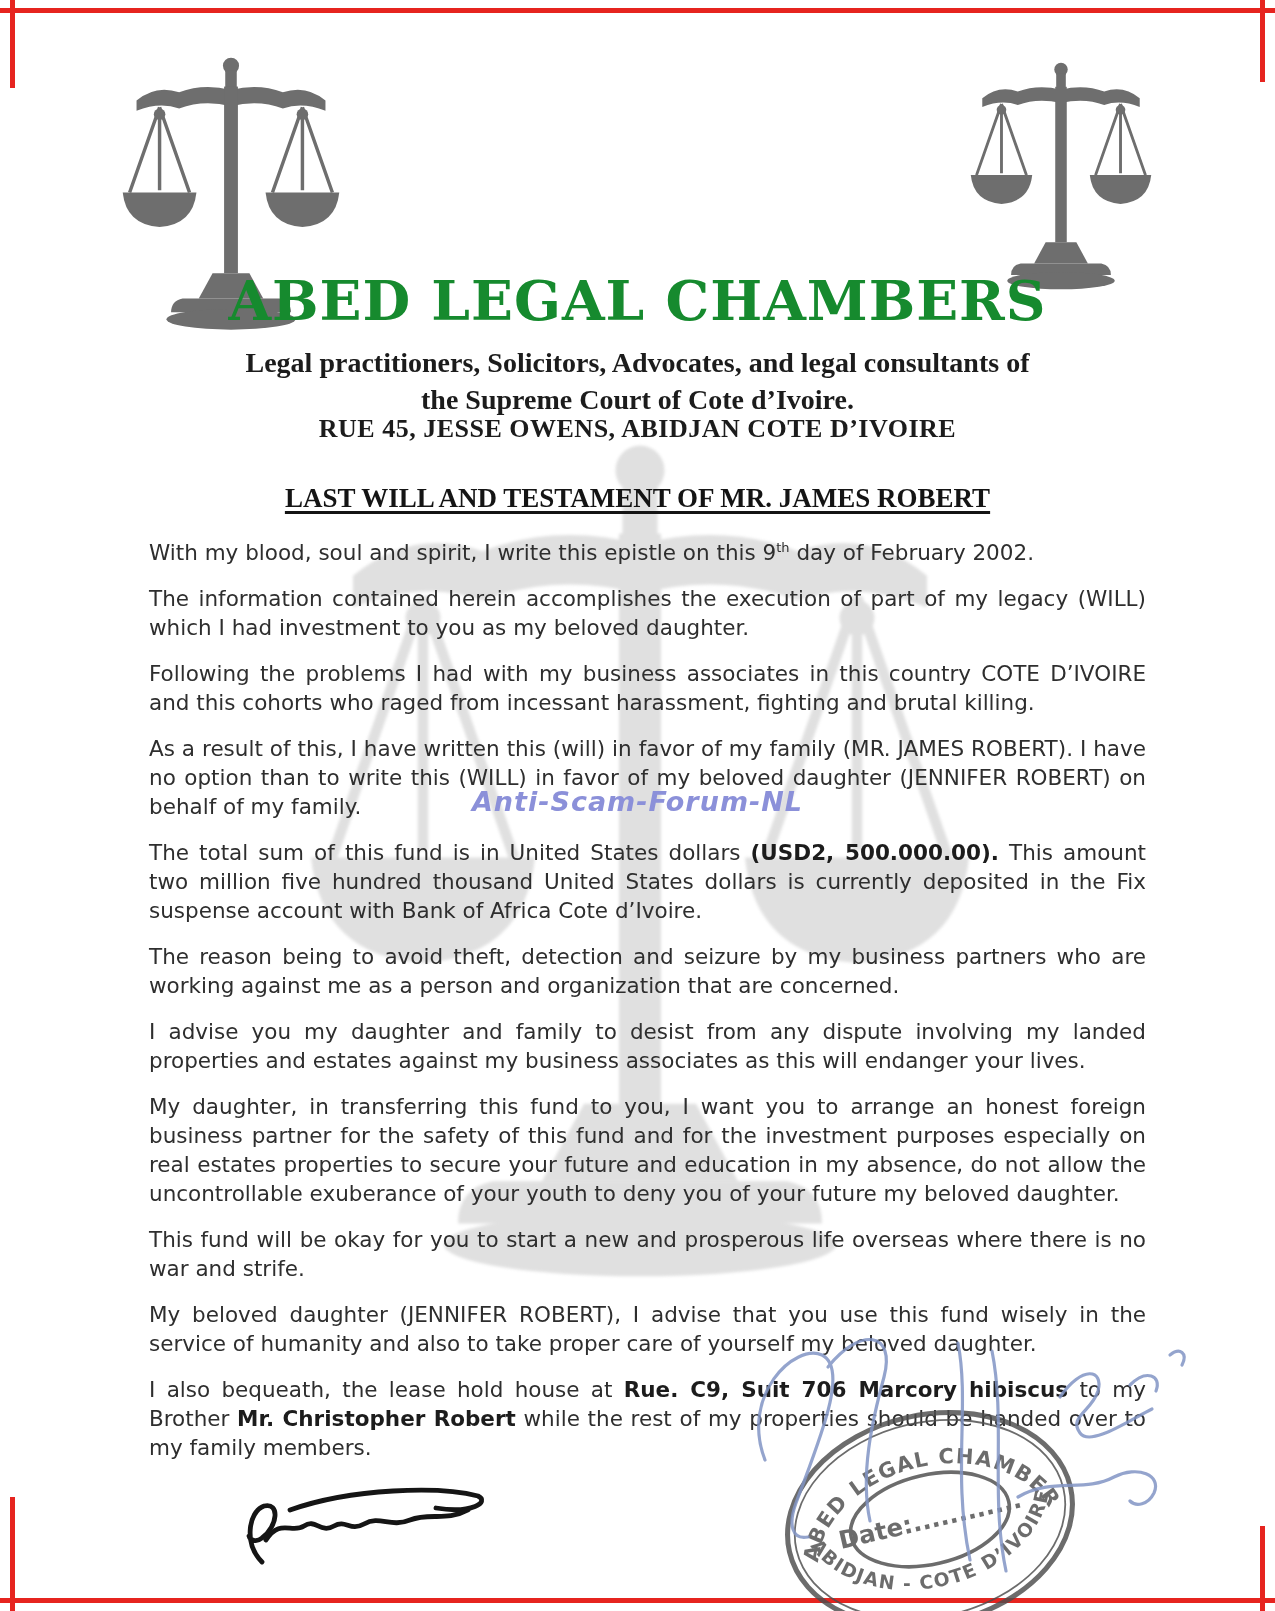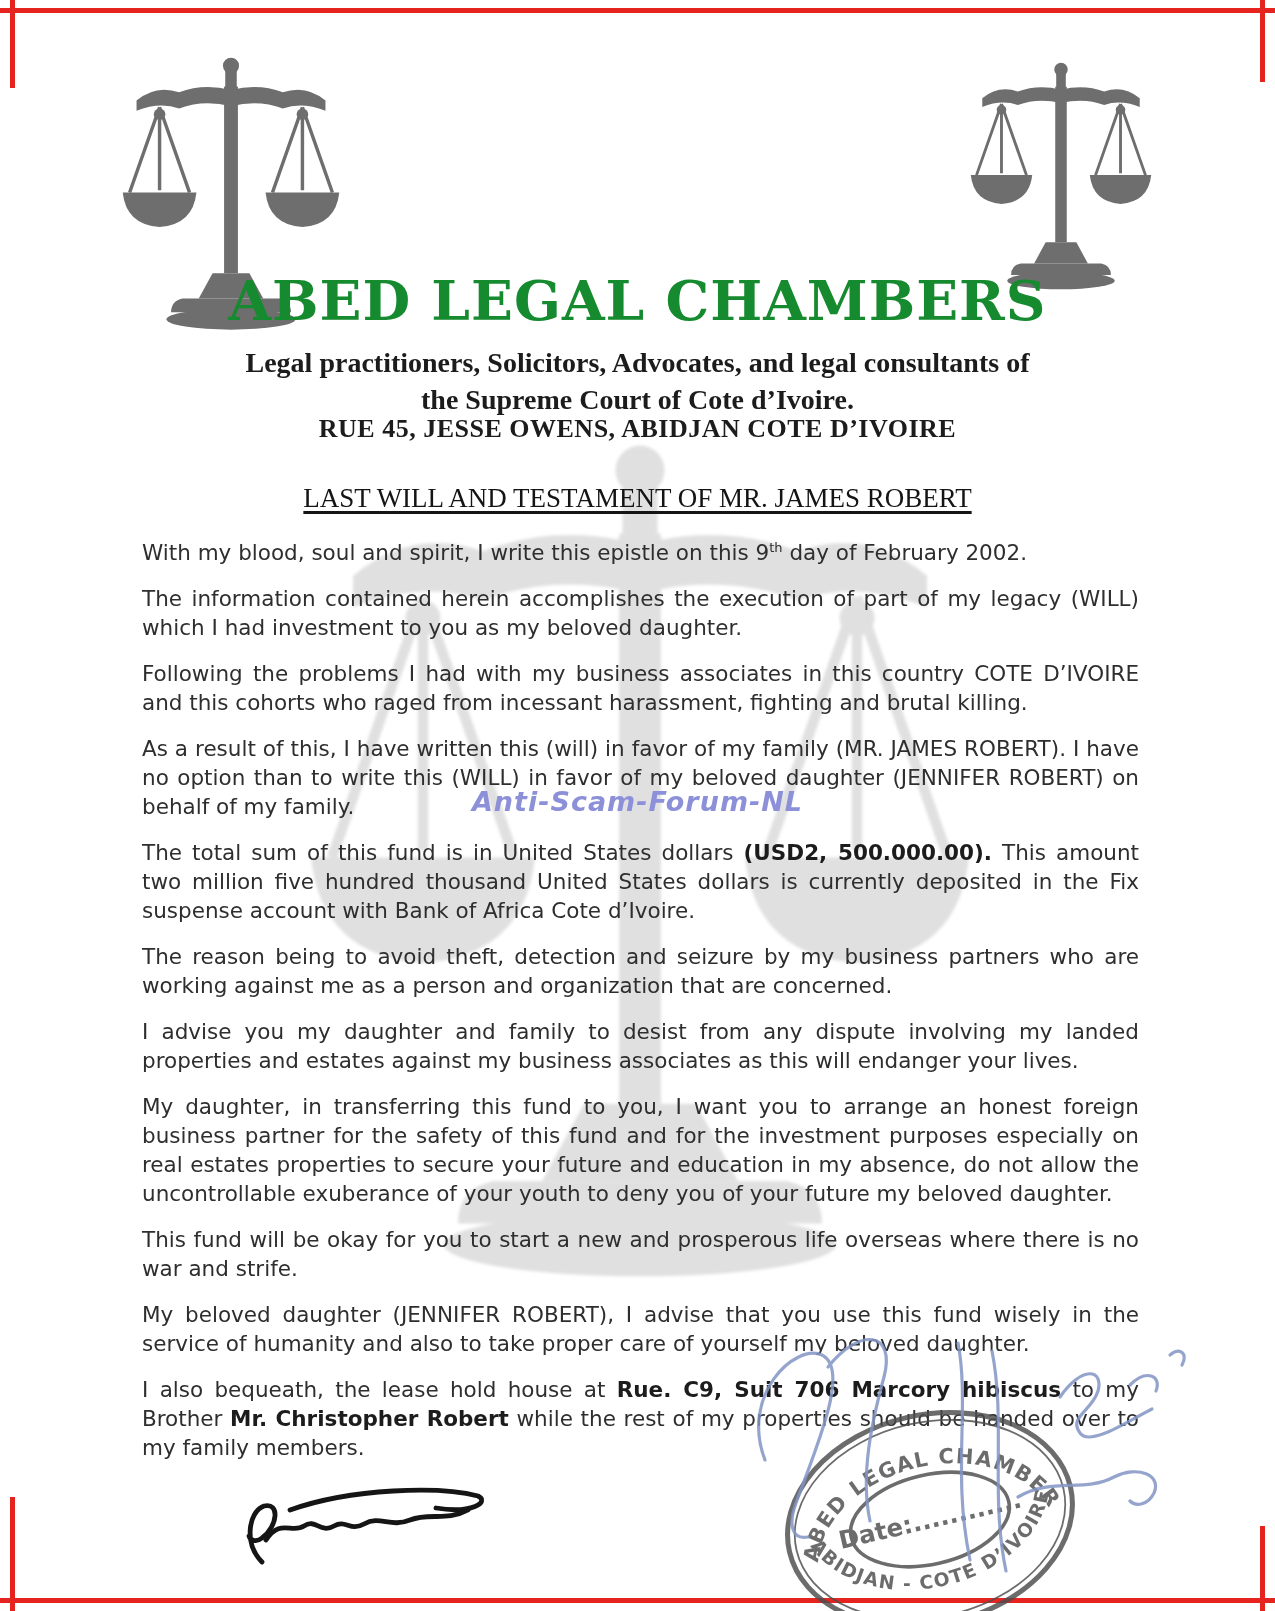"LAST WILL AND TESTAMENT OF" .doc-heading { font-weight: normal -> bold }
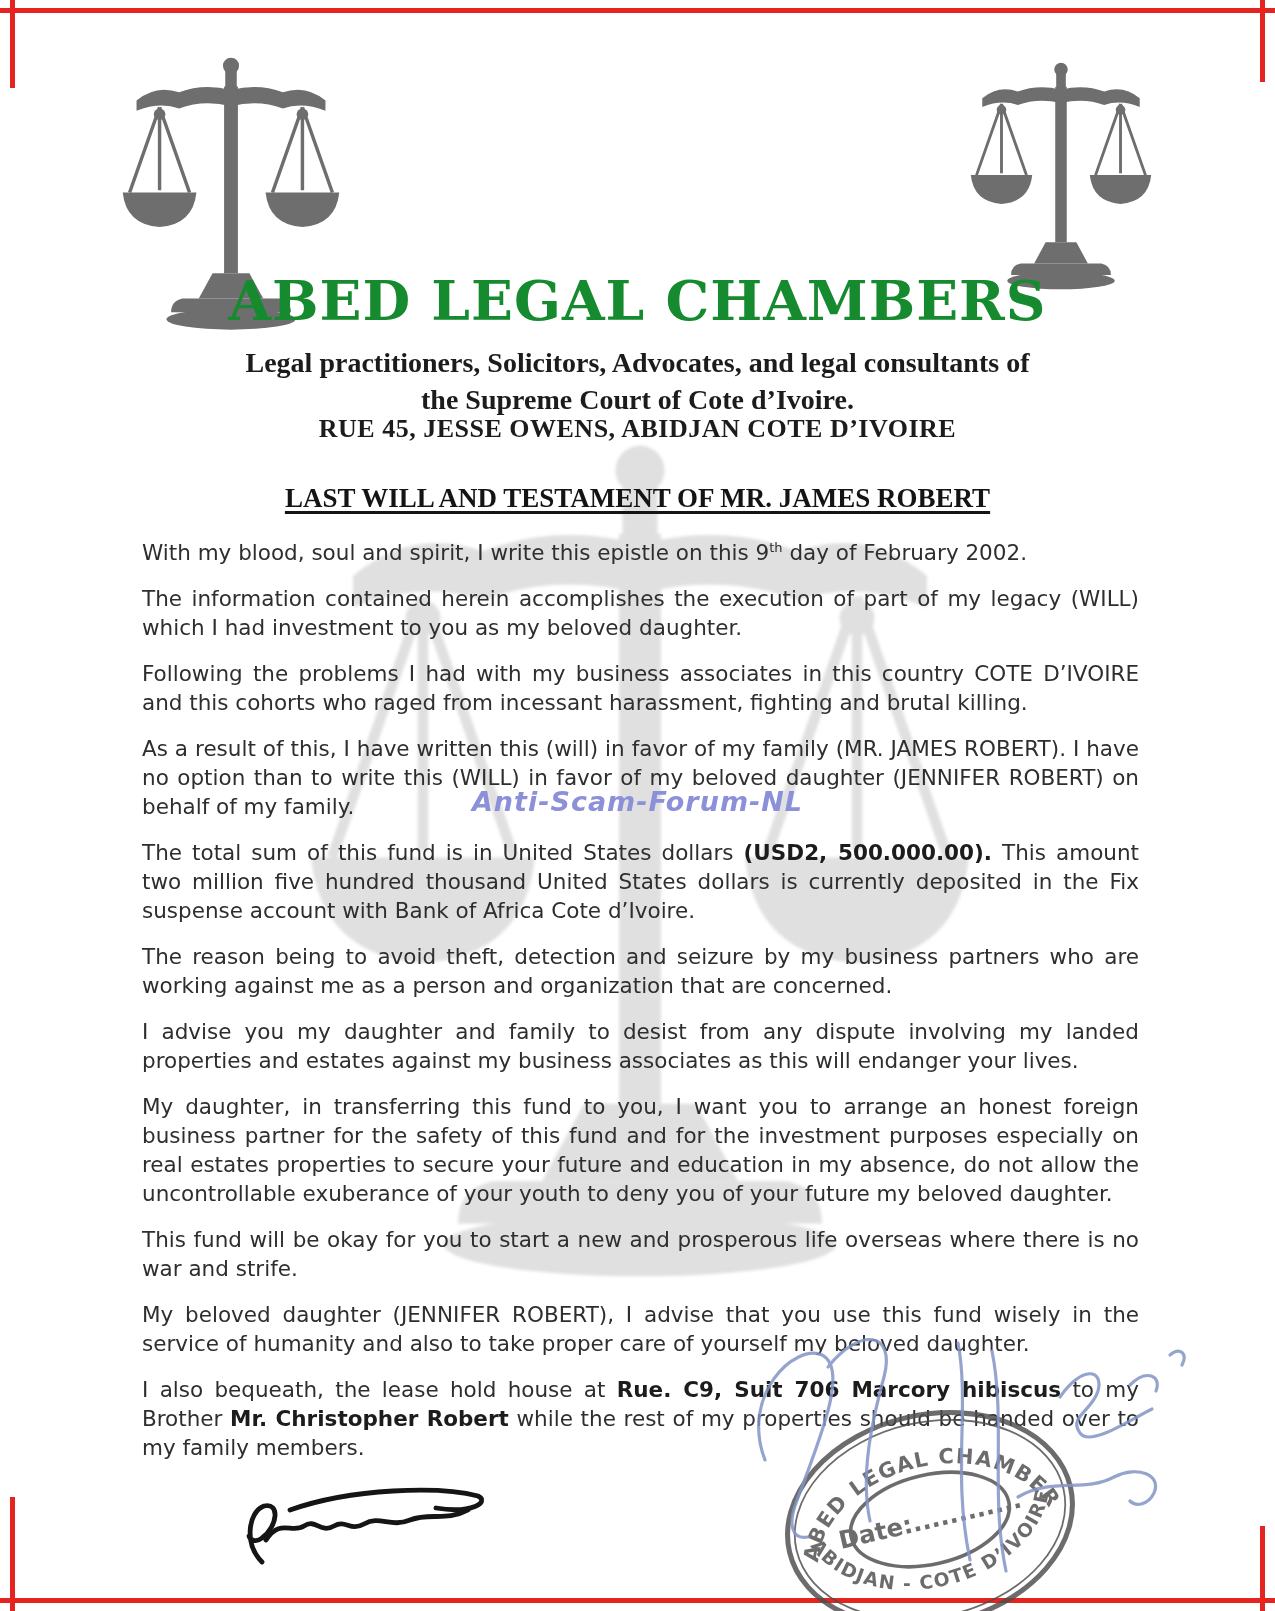"With my blood, soul and" .body-text { left: 142px -> 149px }
